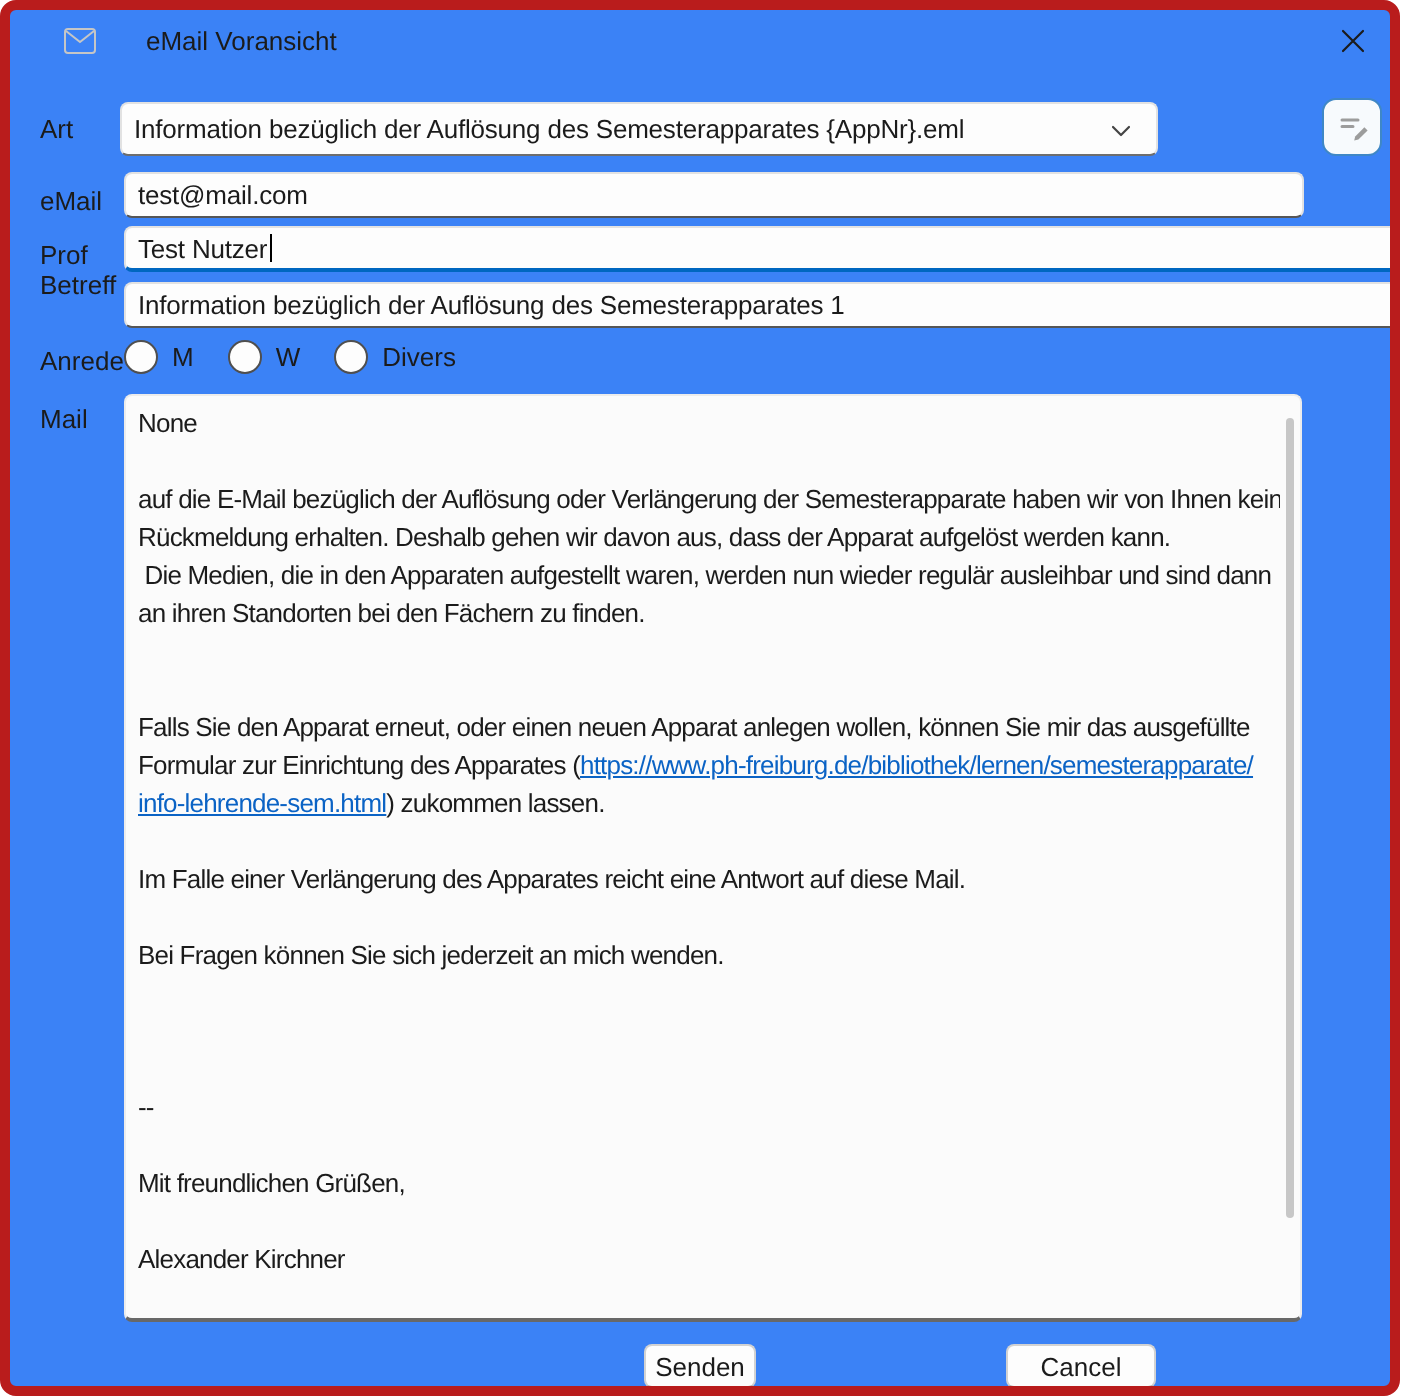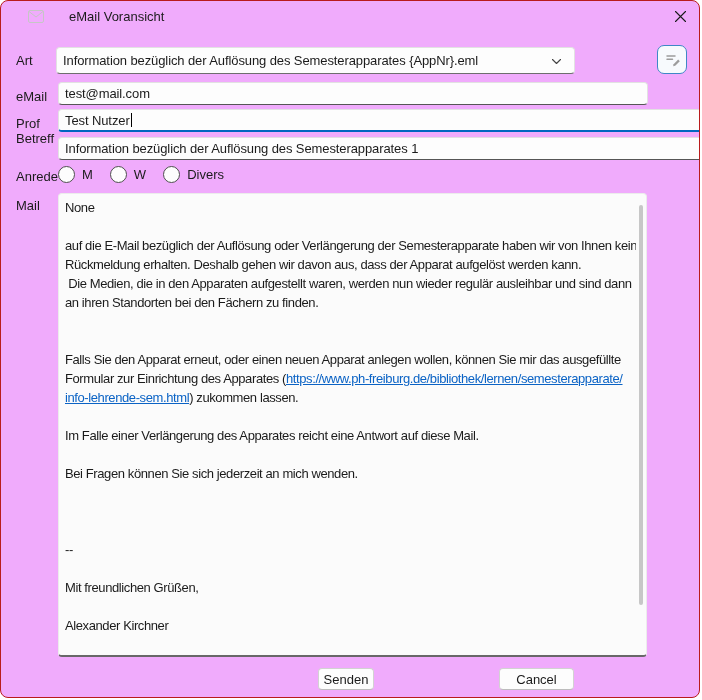"eMail Voransicht" .dialog { background: #f0abfc -> #3b82f6; border: 1px solid #b91c1c -> 5px solid #b91c1c }
